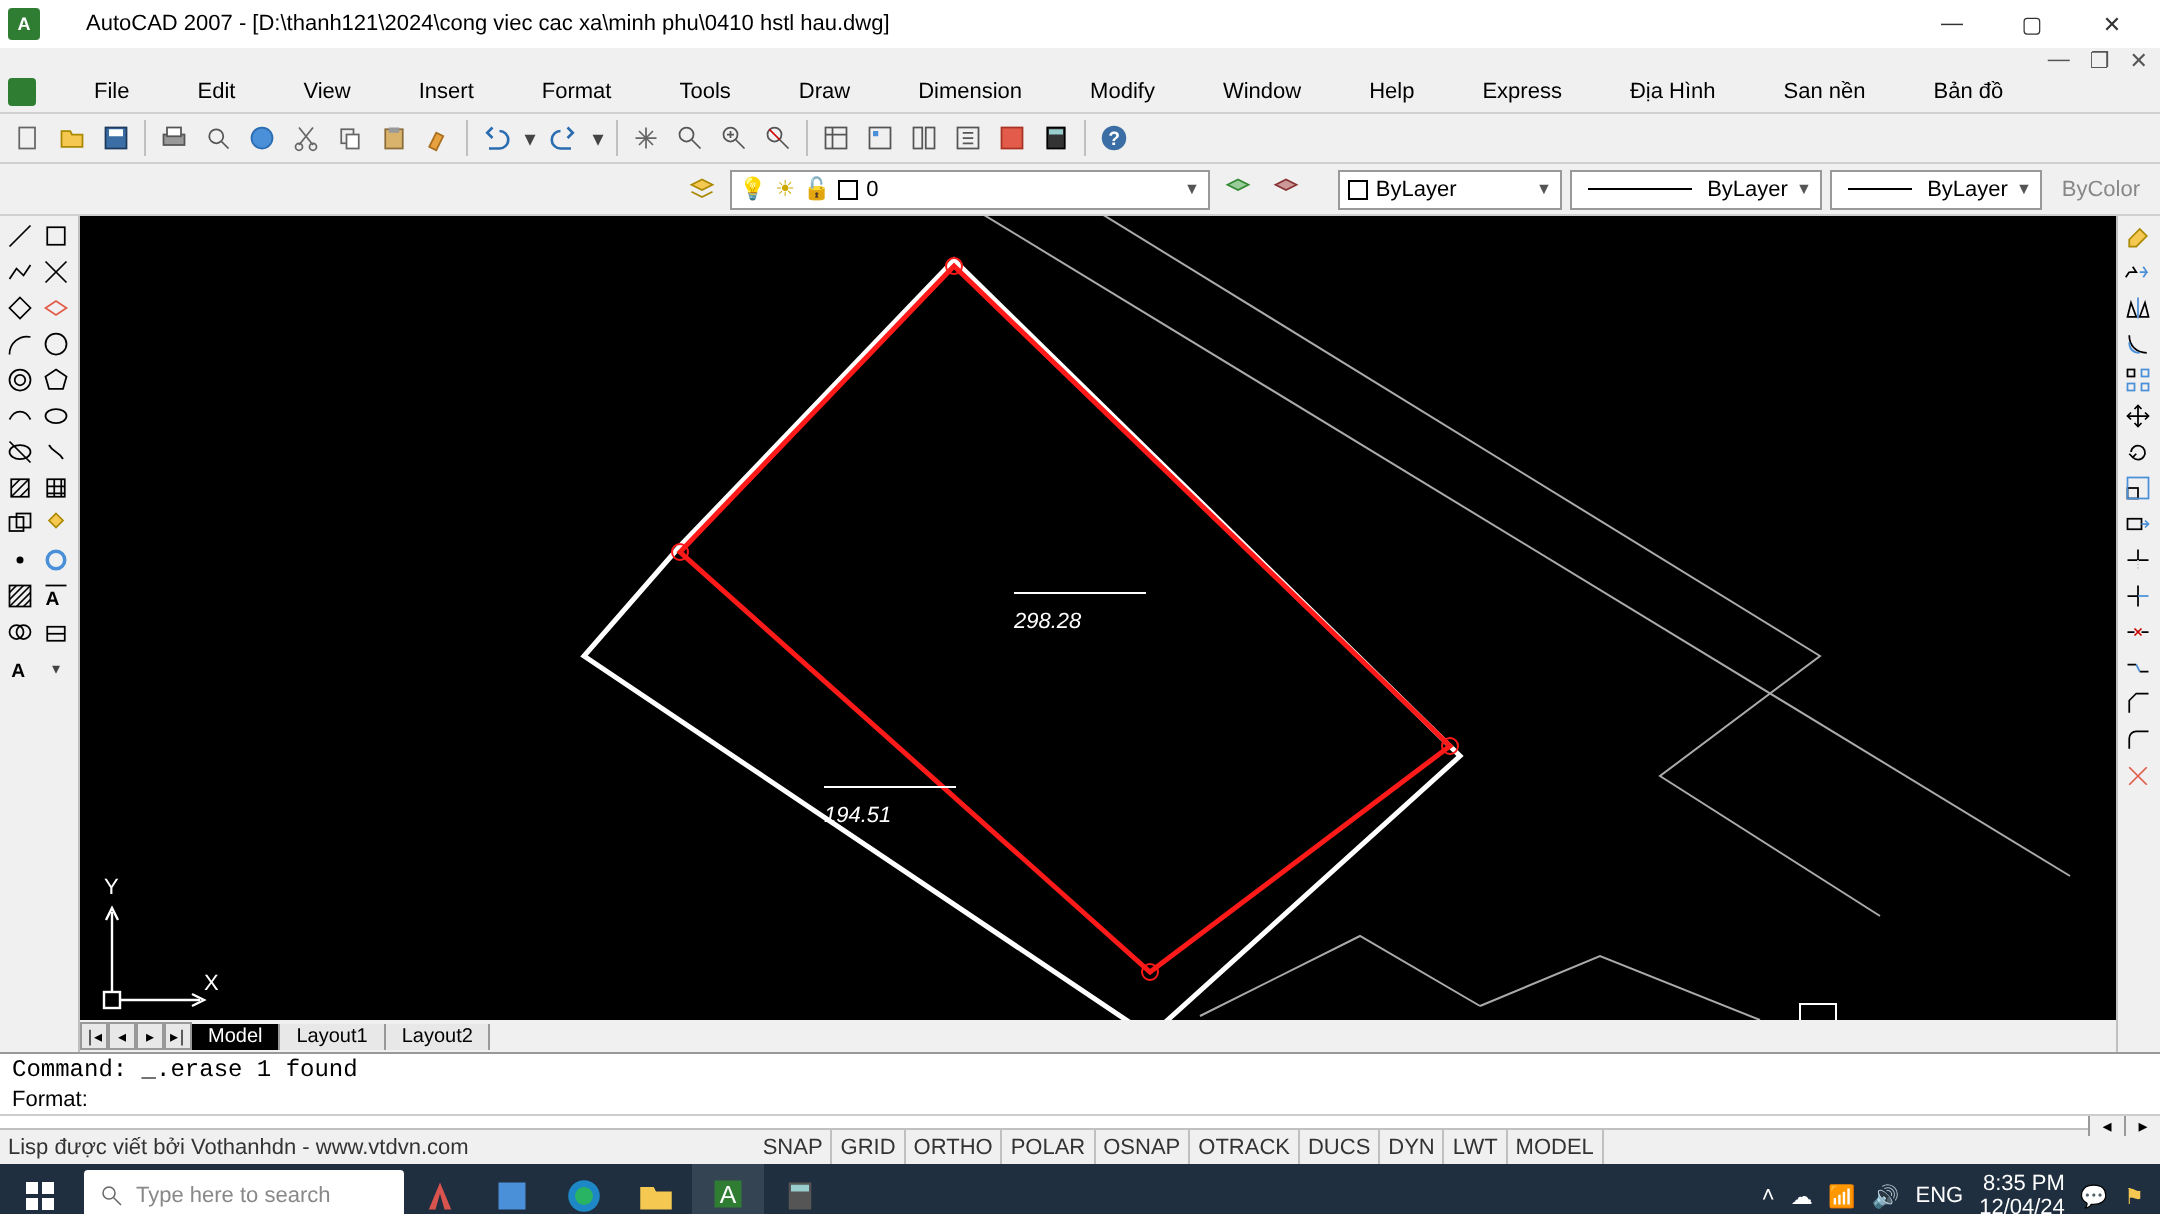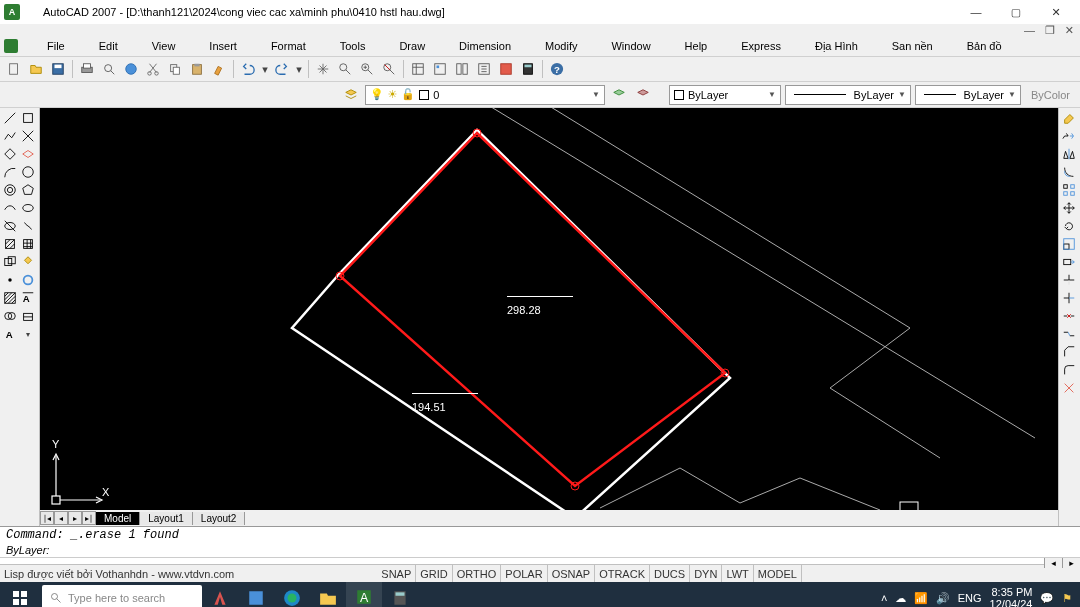"298.28" .dimlabel { font-style: none -> italic }
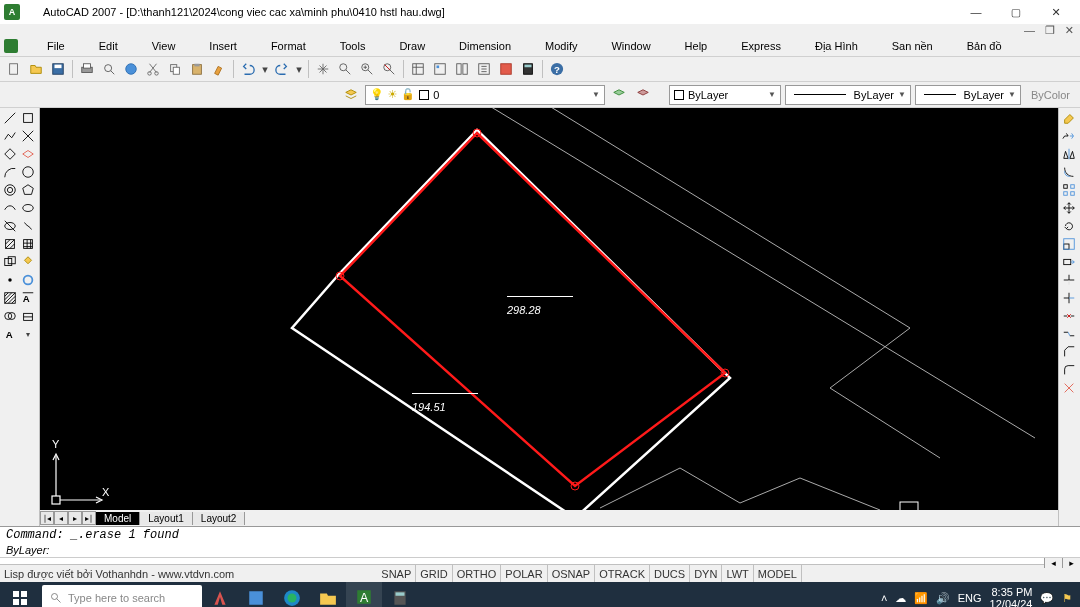"Command: _.erase 1 found" .cmdarea .line { font-style: italic -> none }
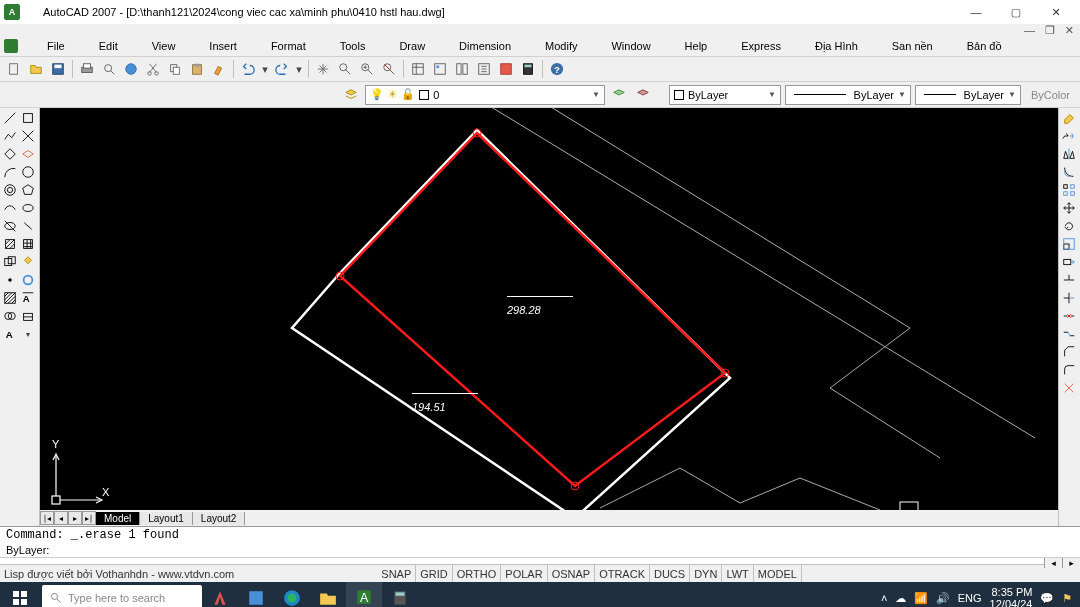"ByLayer:" span { text: ByLayer -> Format }
